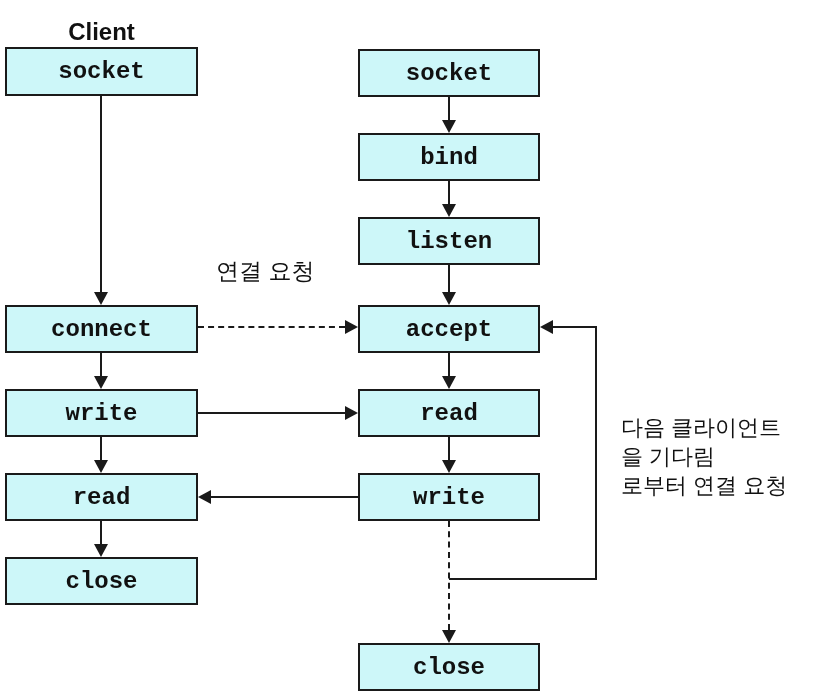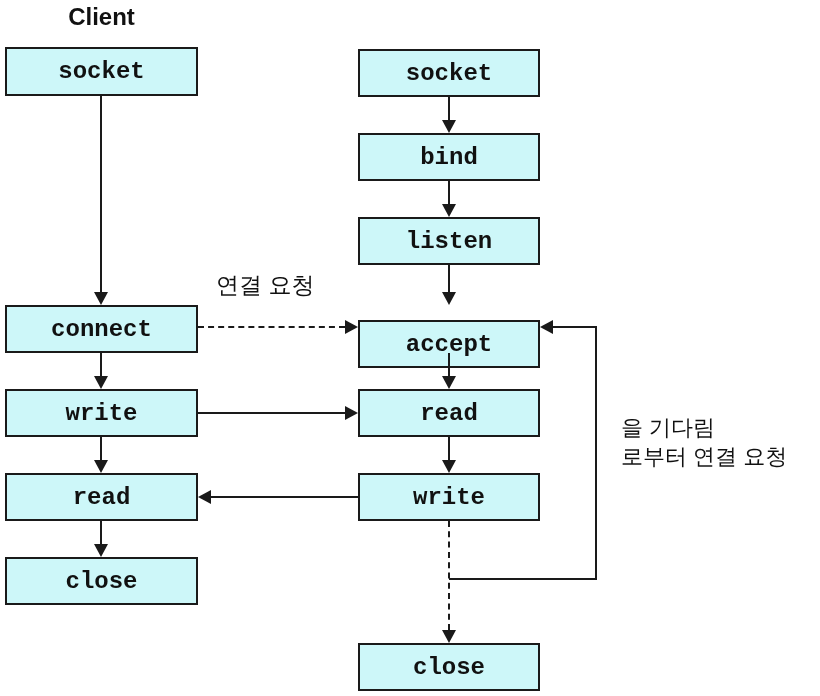"Client" div.col-title { top: 3px -> 18px }
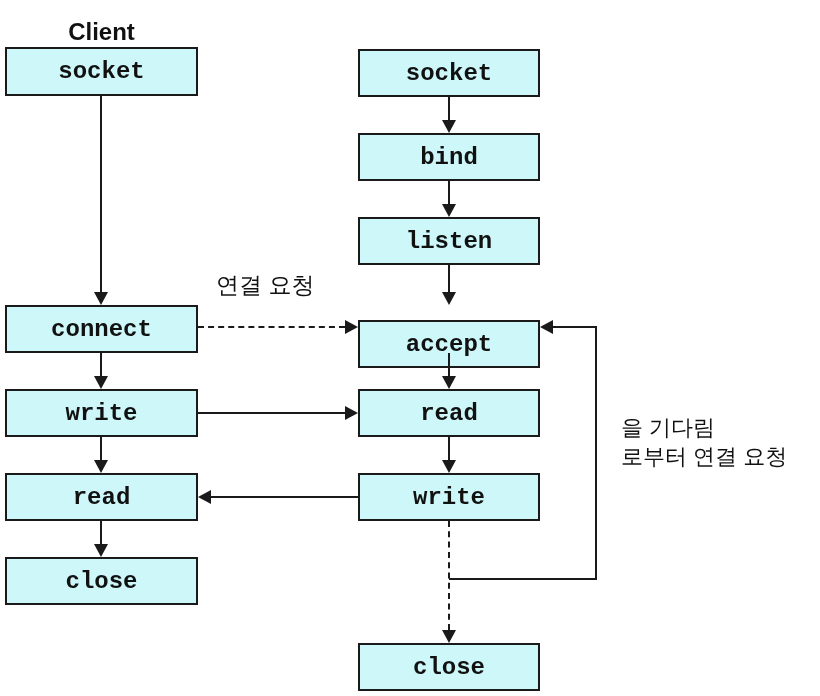"연결 요청" div.annotation { top: 270px -> 256px }
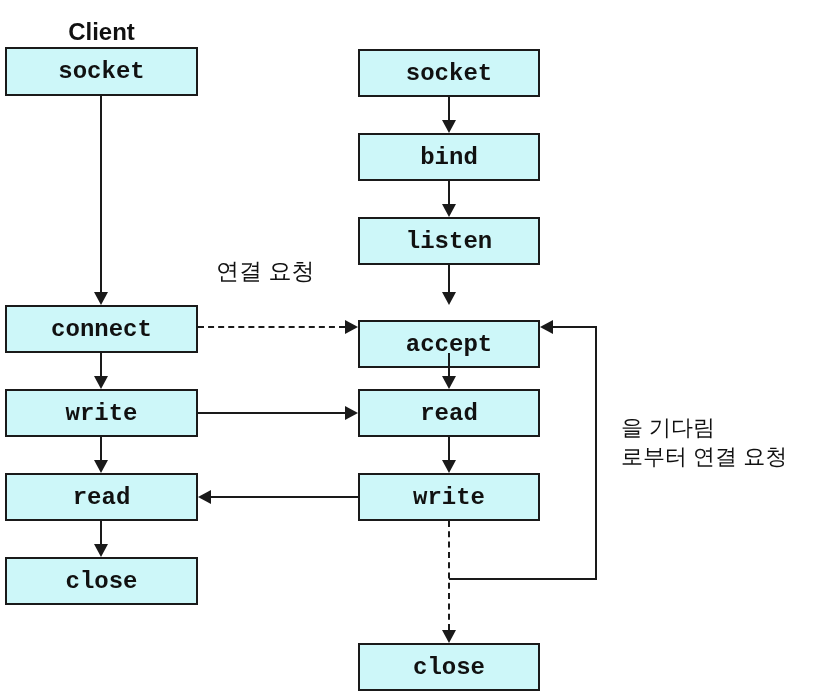"accept" div.box { top: 320px -> 305px }
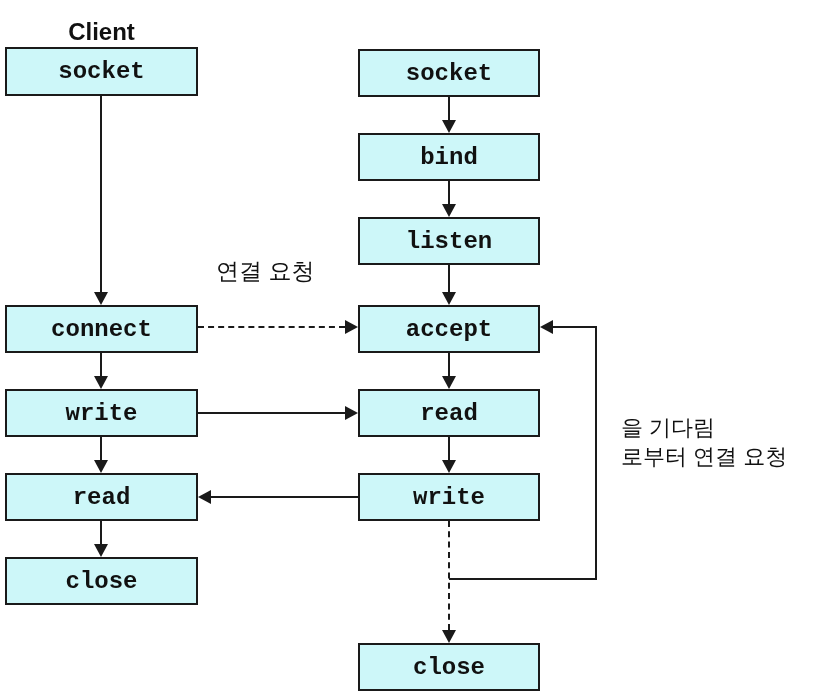"다음 클라이언트" div { html: none -> <div>다음 클라이언트</div> }
